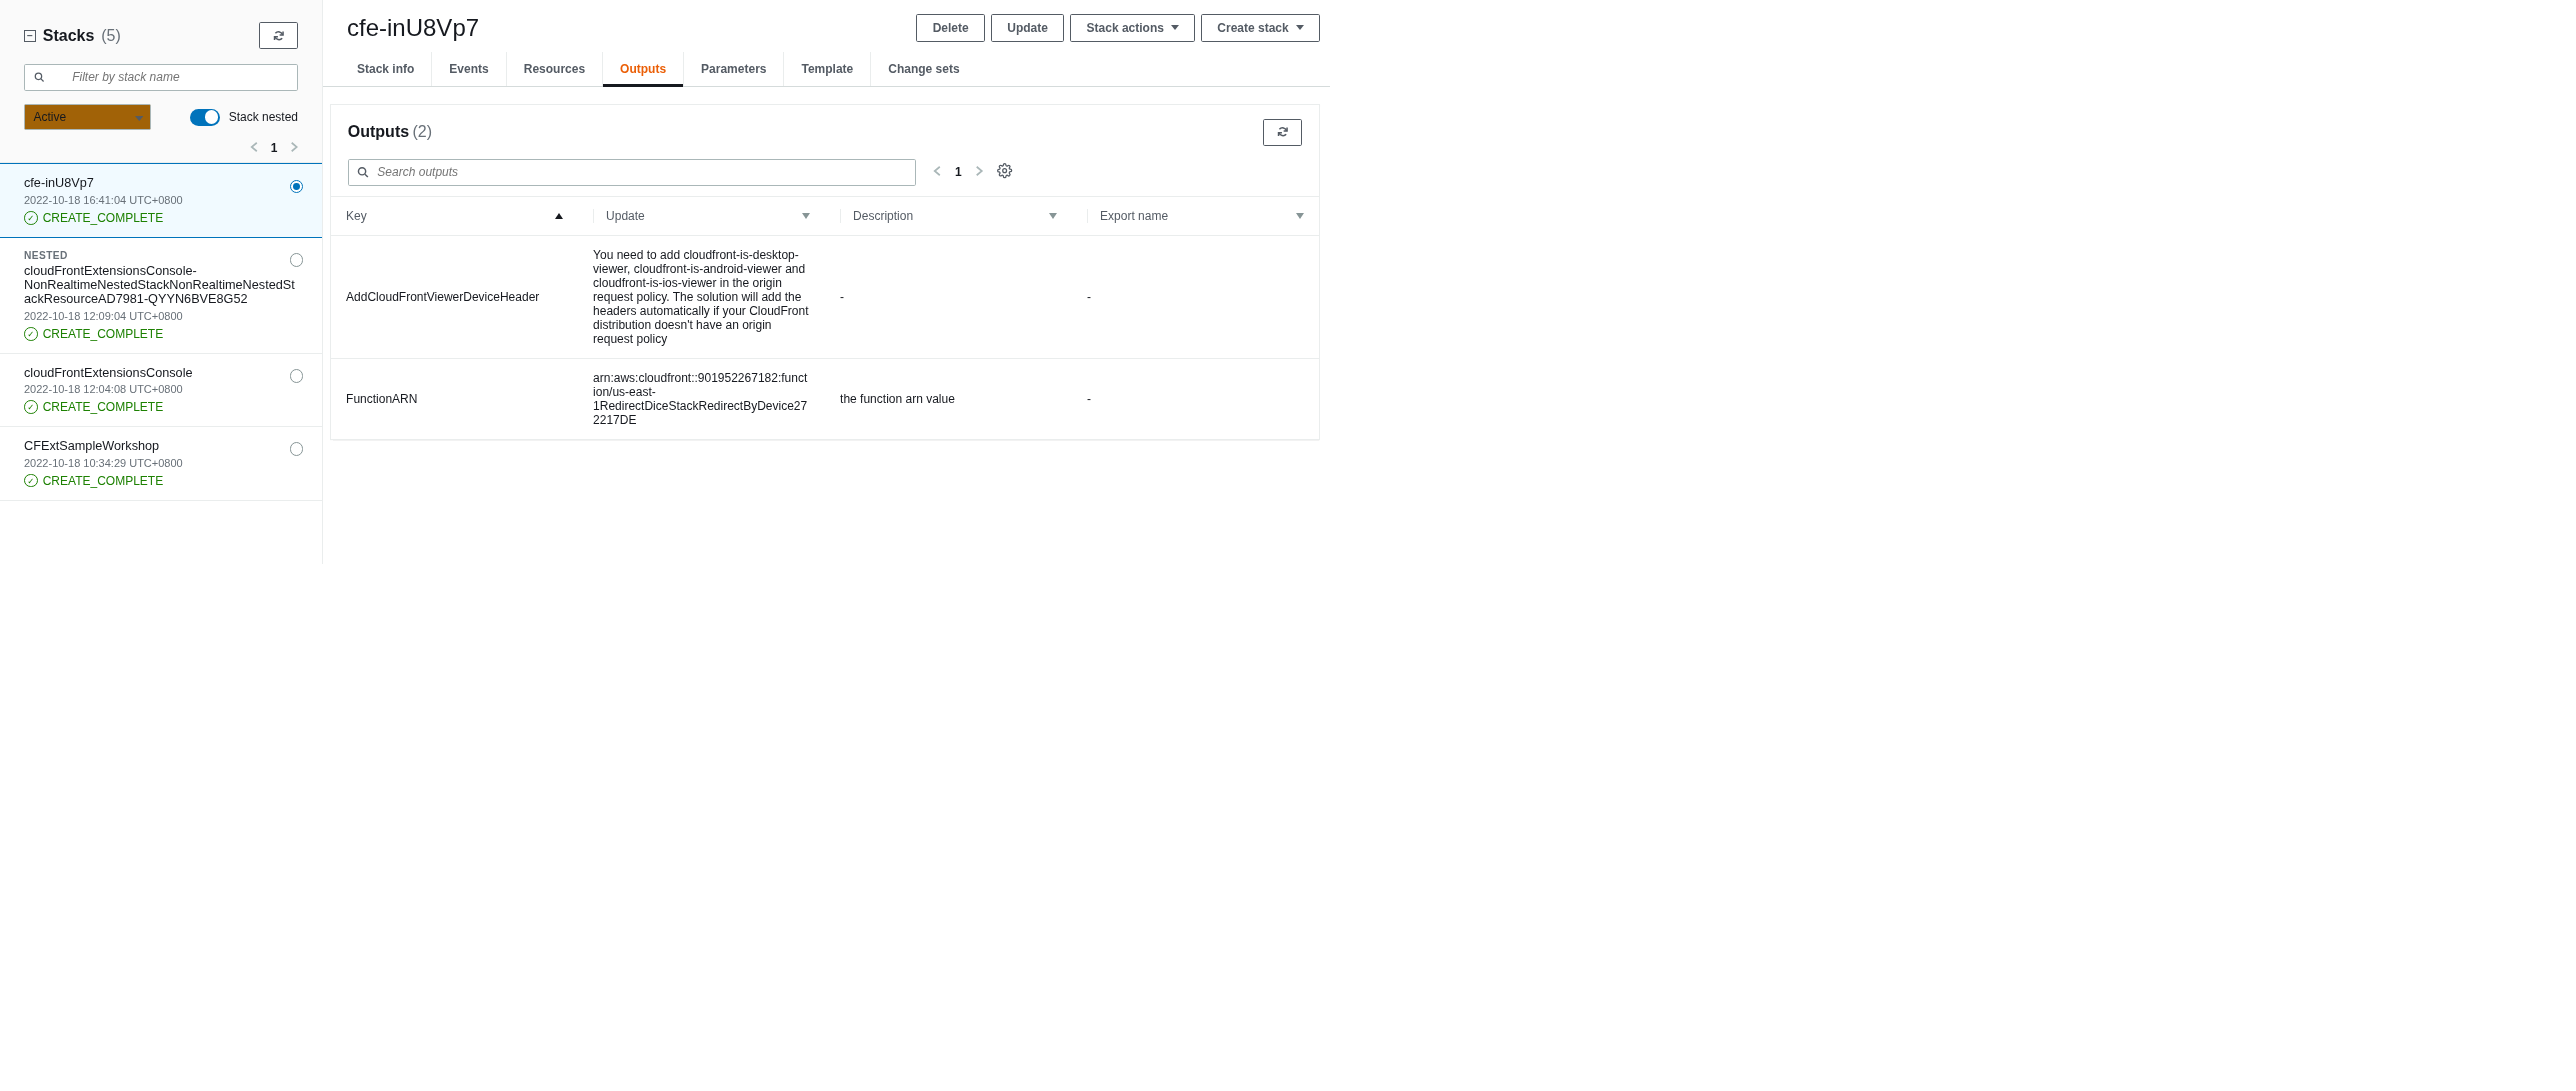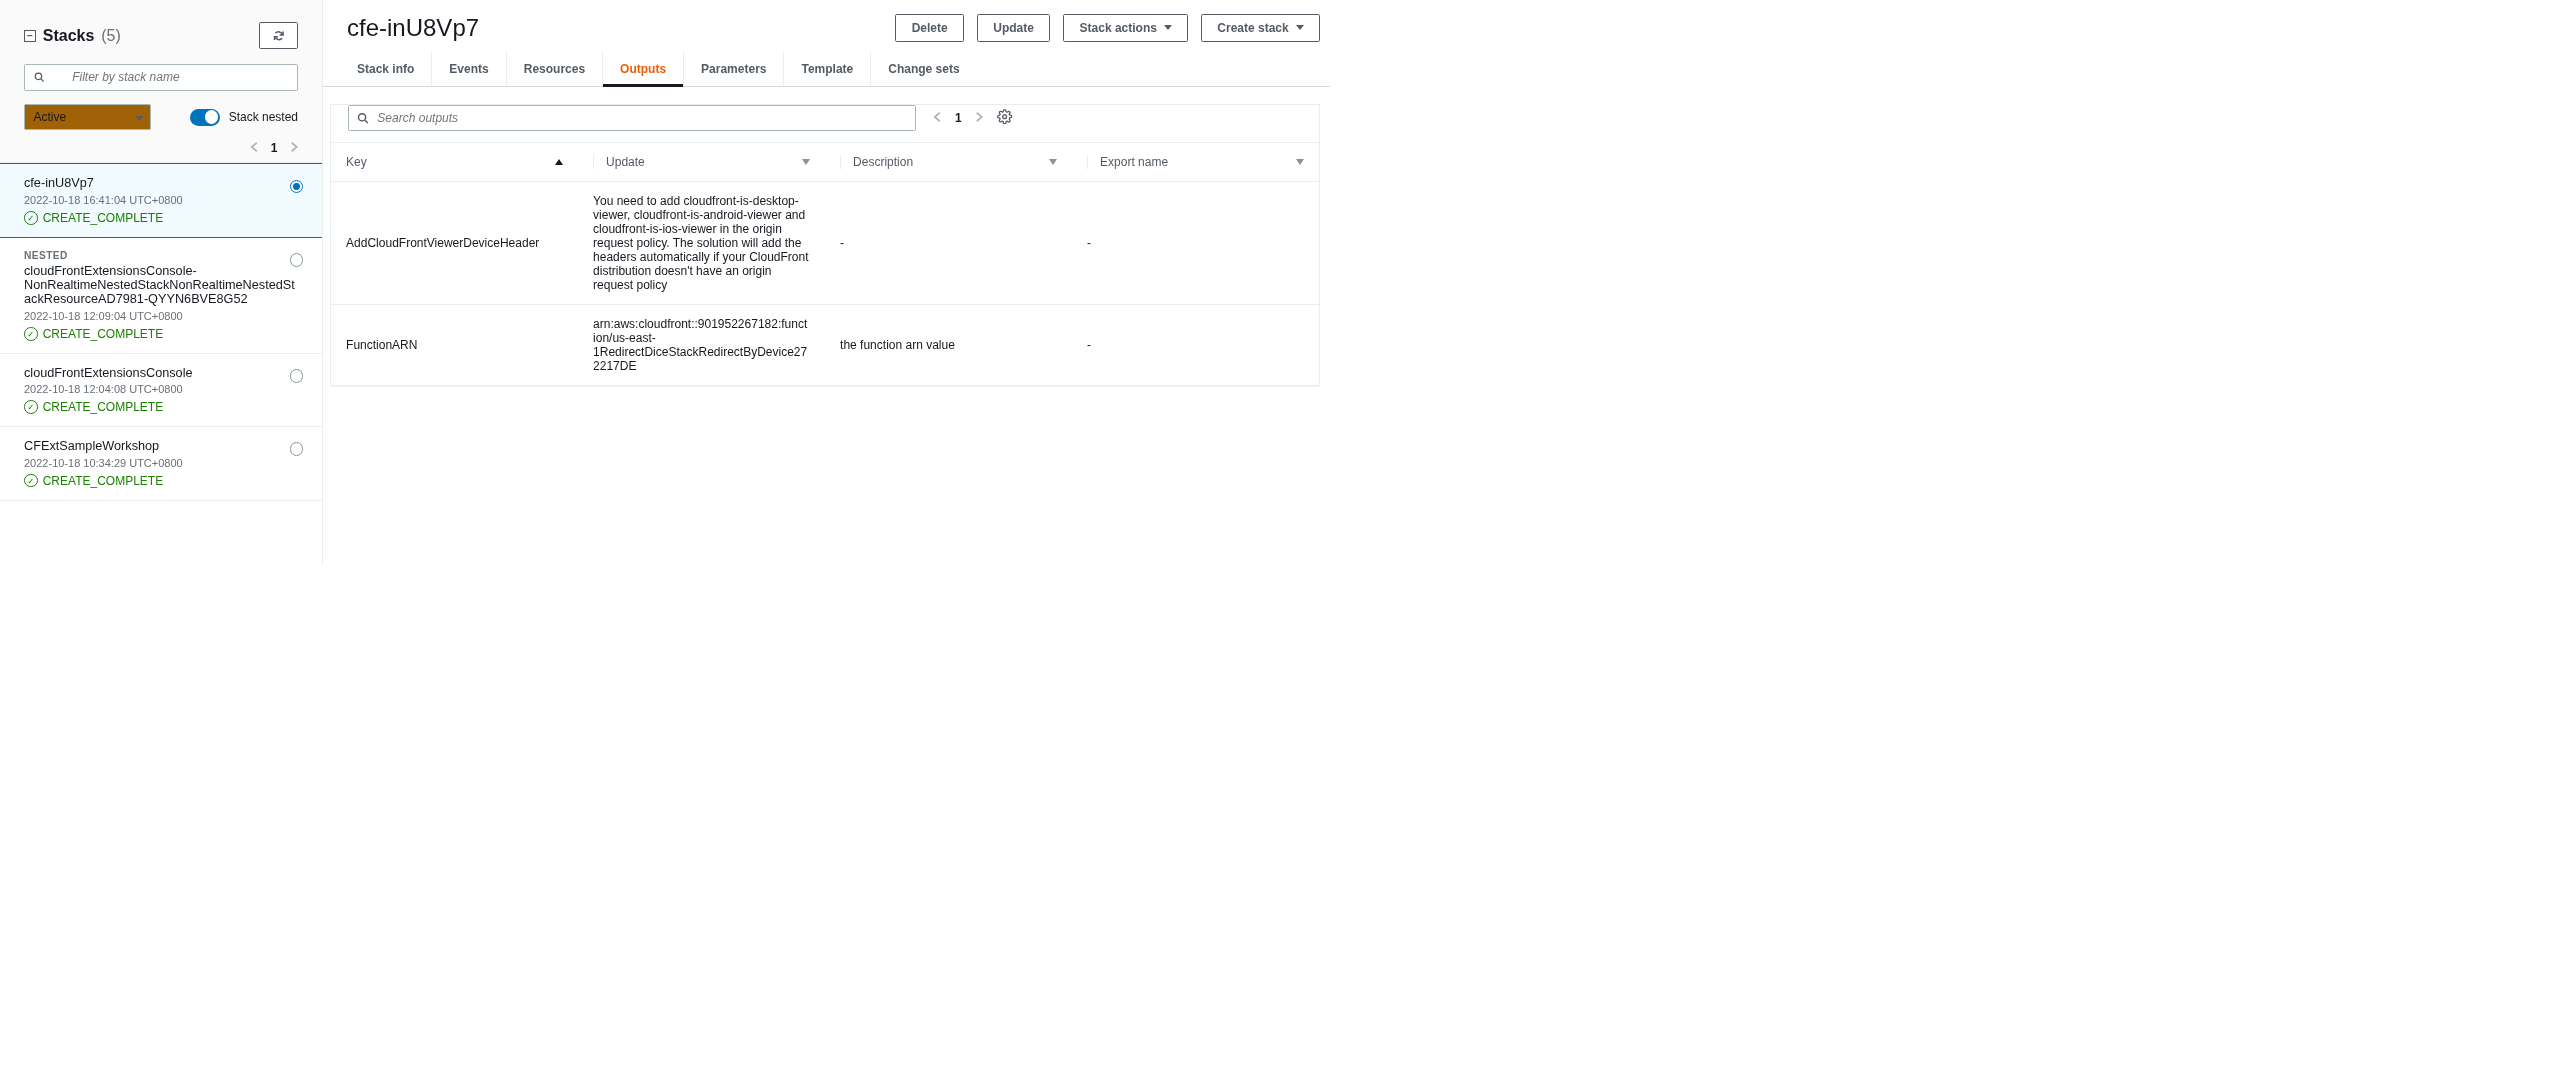"Delete" .header-actions { gap: 13px -> 6px }
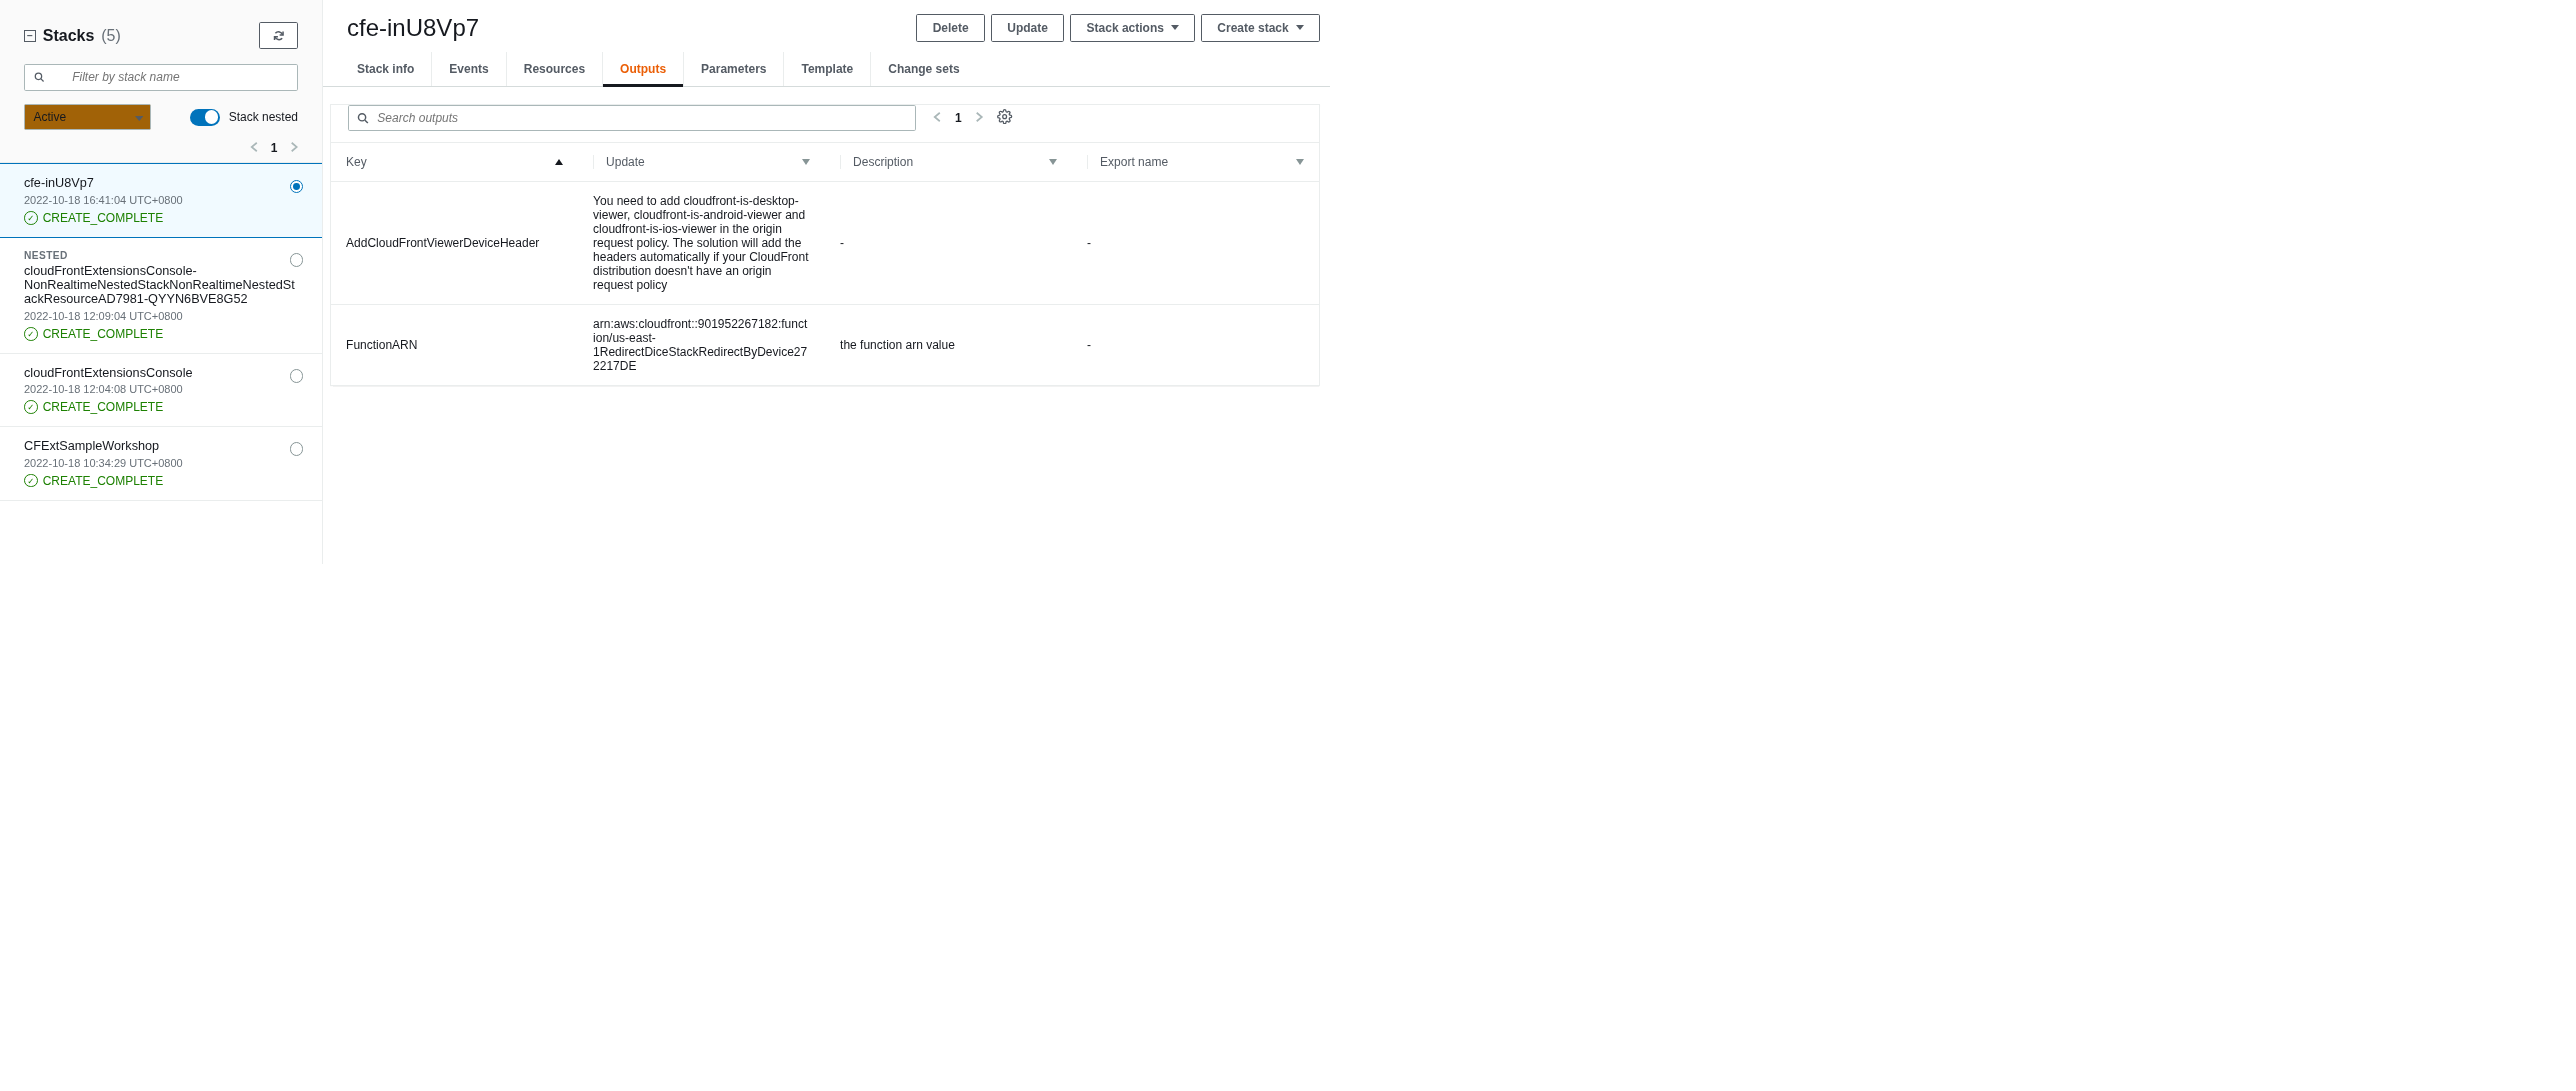"Outputs (2)" div.panel-header { html: none -> <div> <div> <span>Outputs</span> <span>(2)</span> </div> <button> <svg> <path></path> <path></path> <path></path> <path></path> </svg> </button> </div> }
